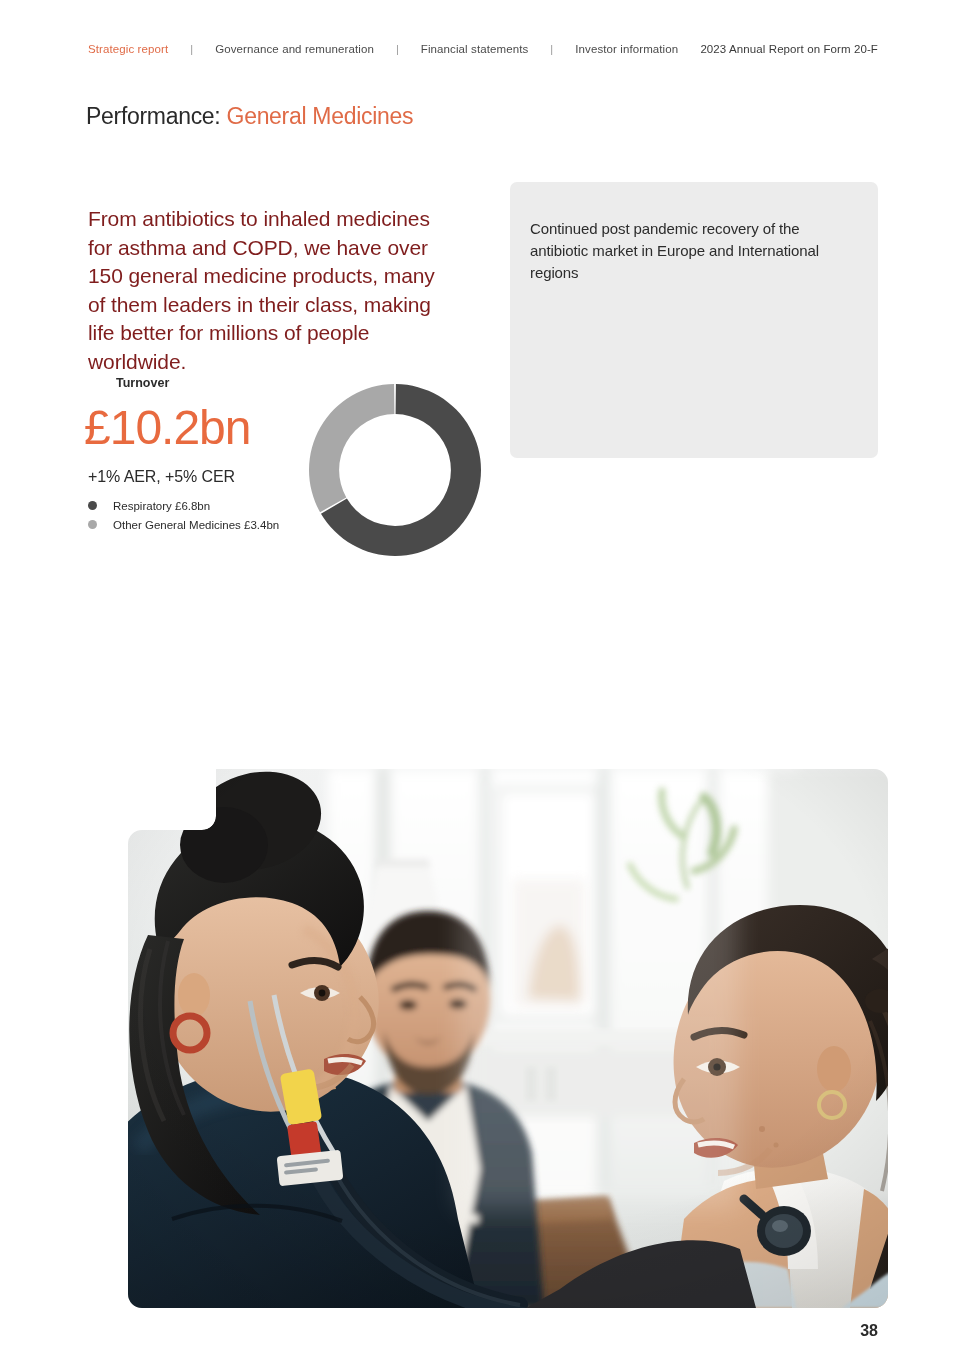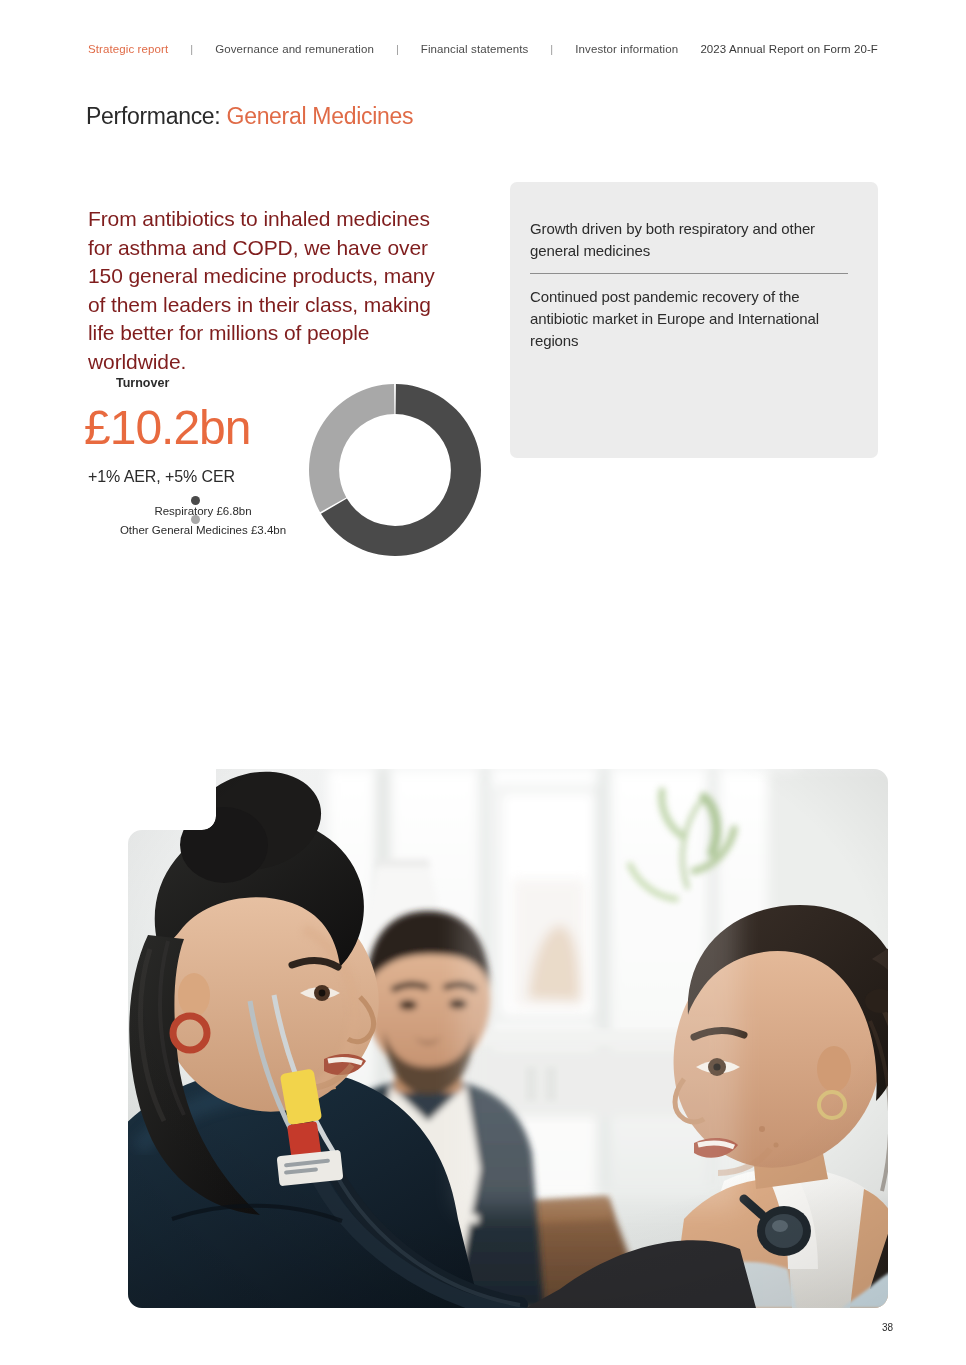"Growth driven by both respiratory" div.highlight-item { html: <div>Growth driven by both respiratory and other general medicines</div> -> none }
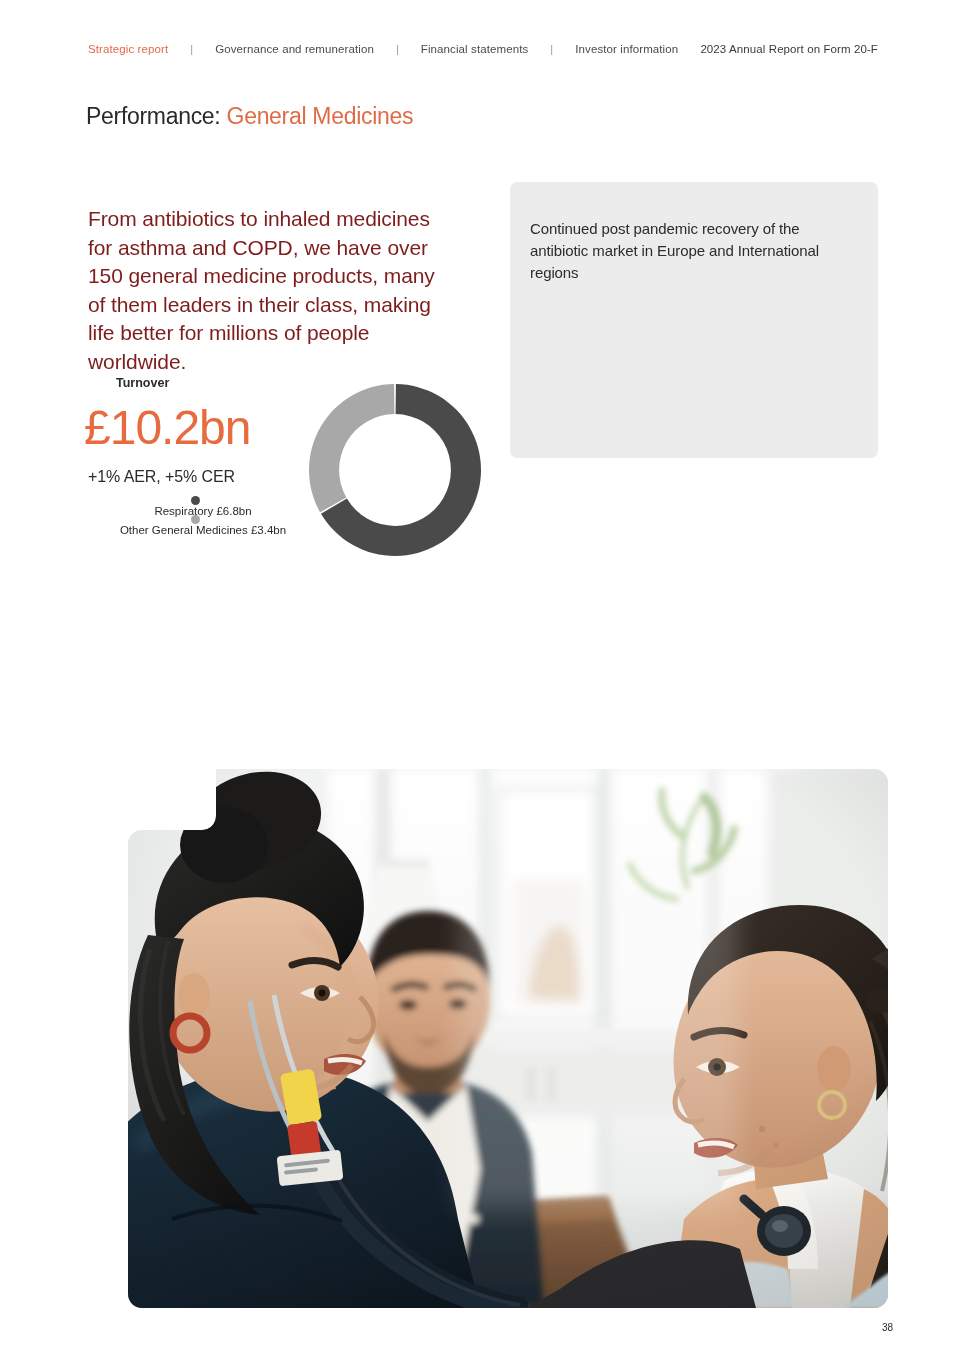"Respiratory £6.8bn" .legend-row { flex-direction: column -> none }
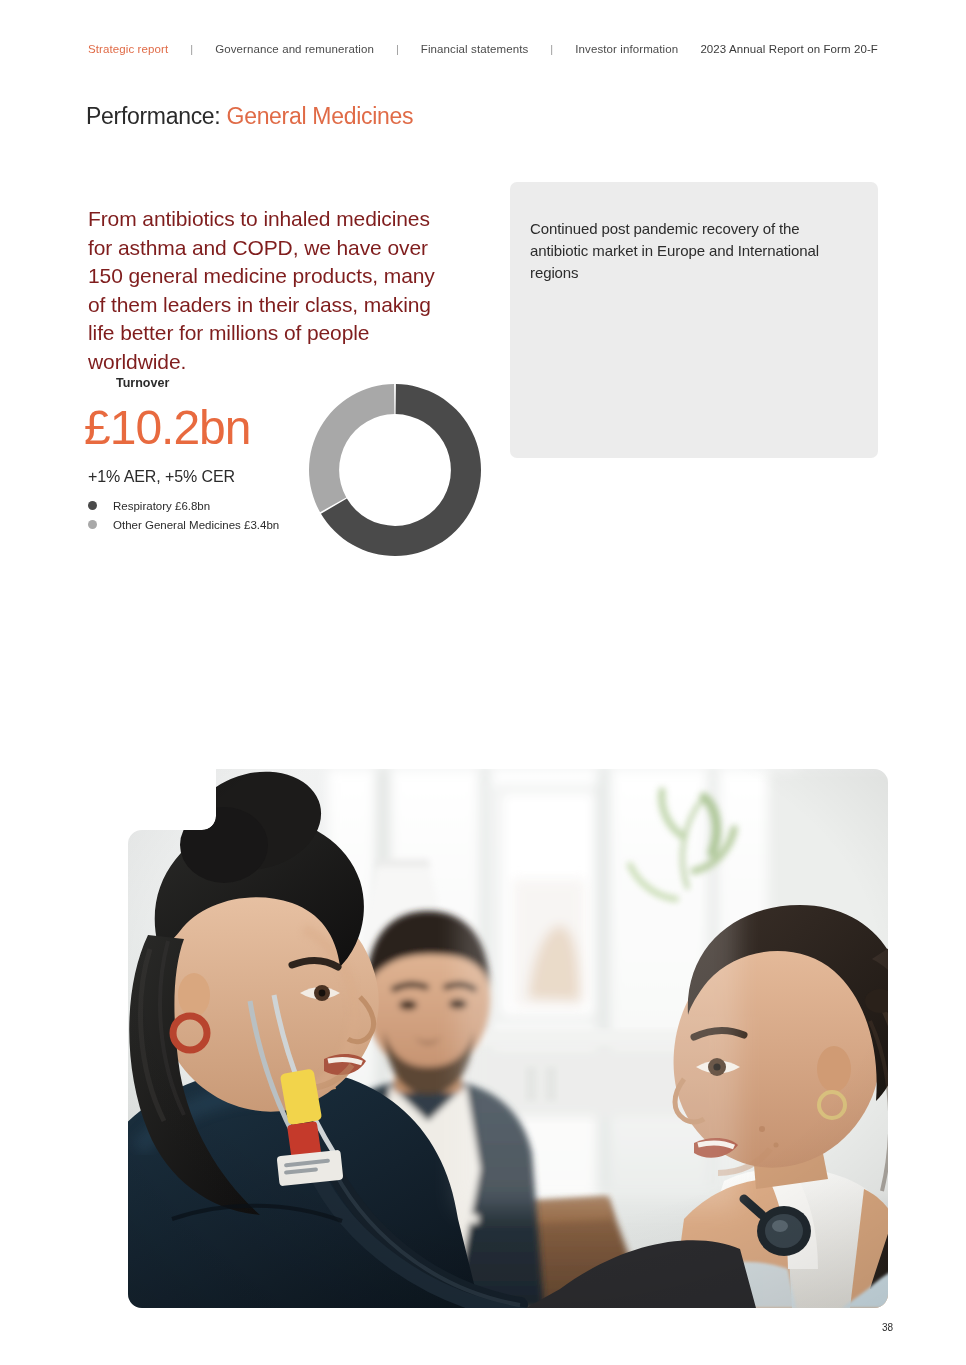"38" #page-number { font-size: 10px -> 16px; font-weight: 400 -> 700; right: 73px -> 88px }
